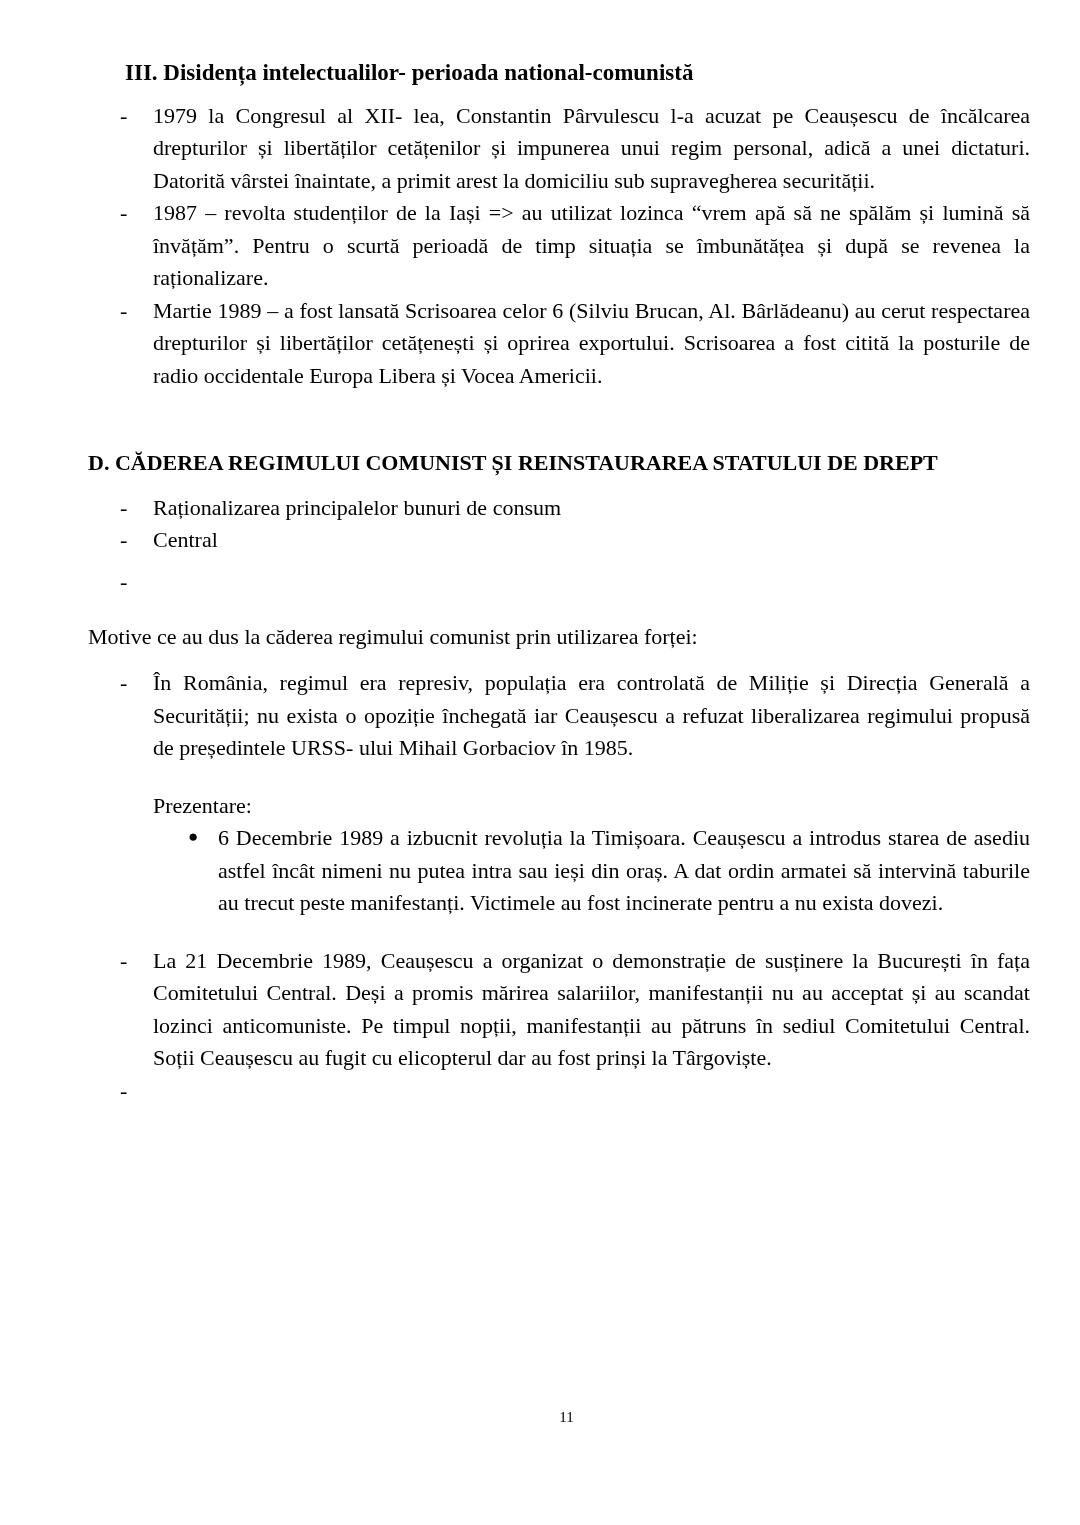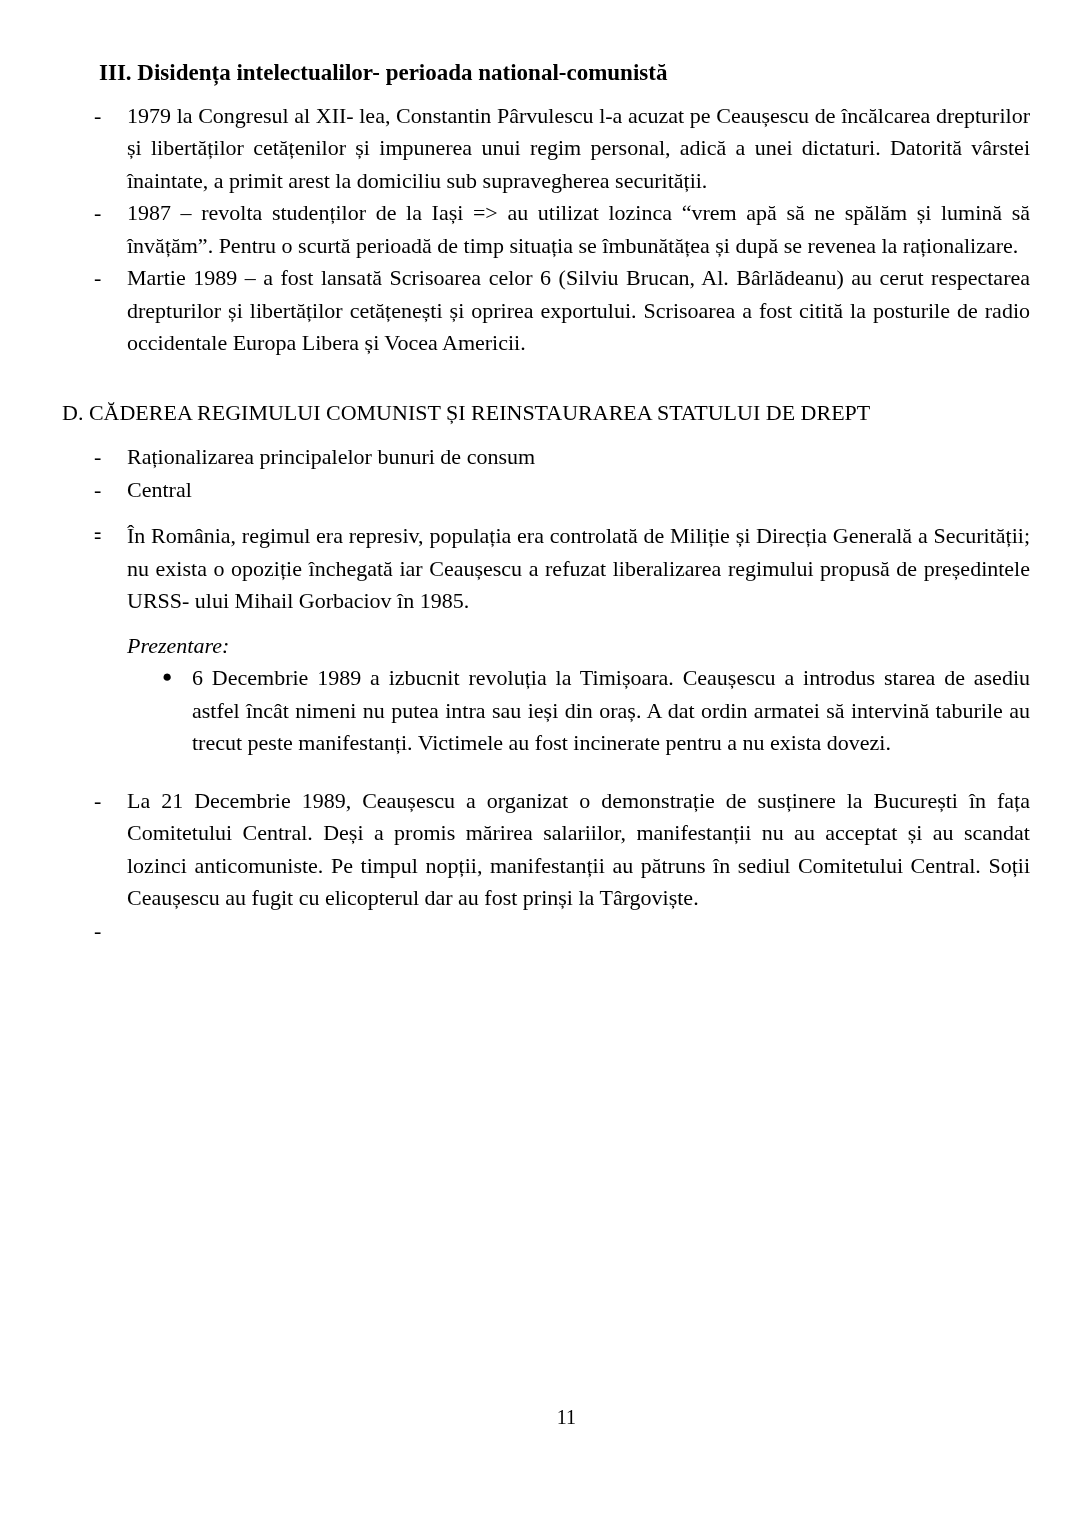"III. Disidența intelectualilor- perioada" .page { padding: 57px 50px 0 62px -> 57px 50px 0 88px }
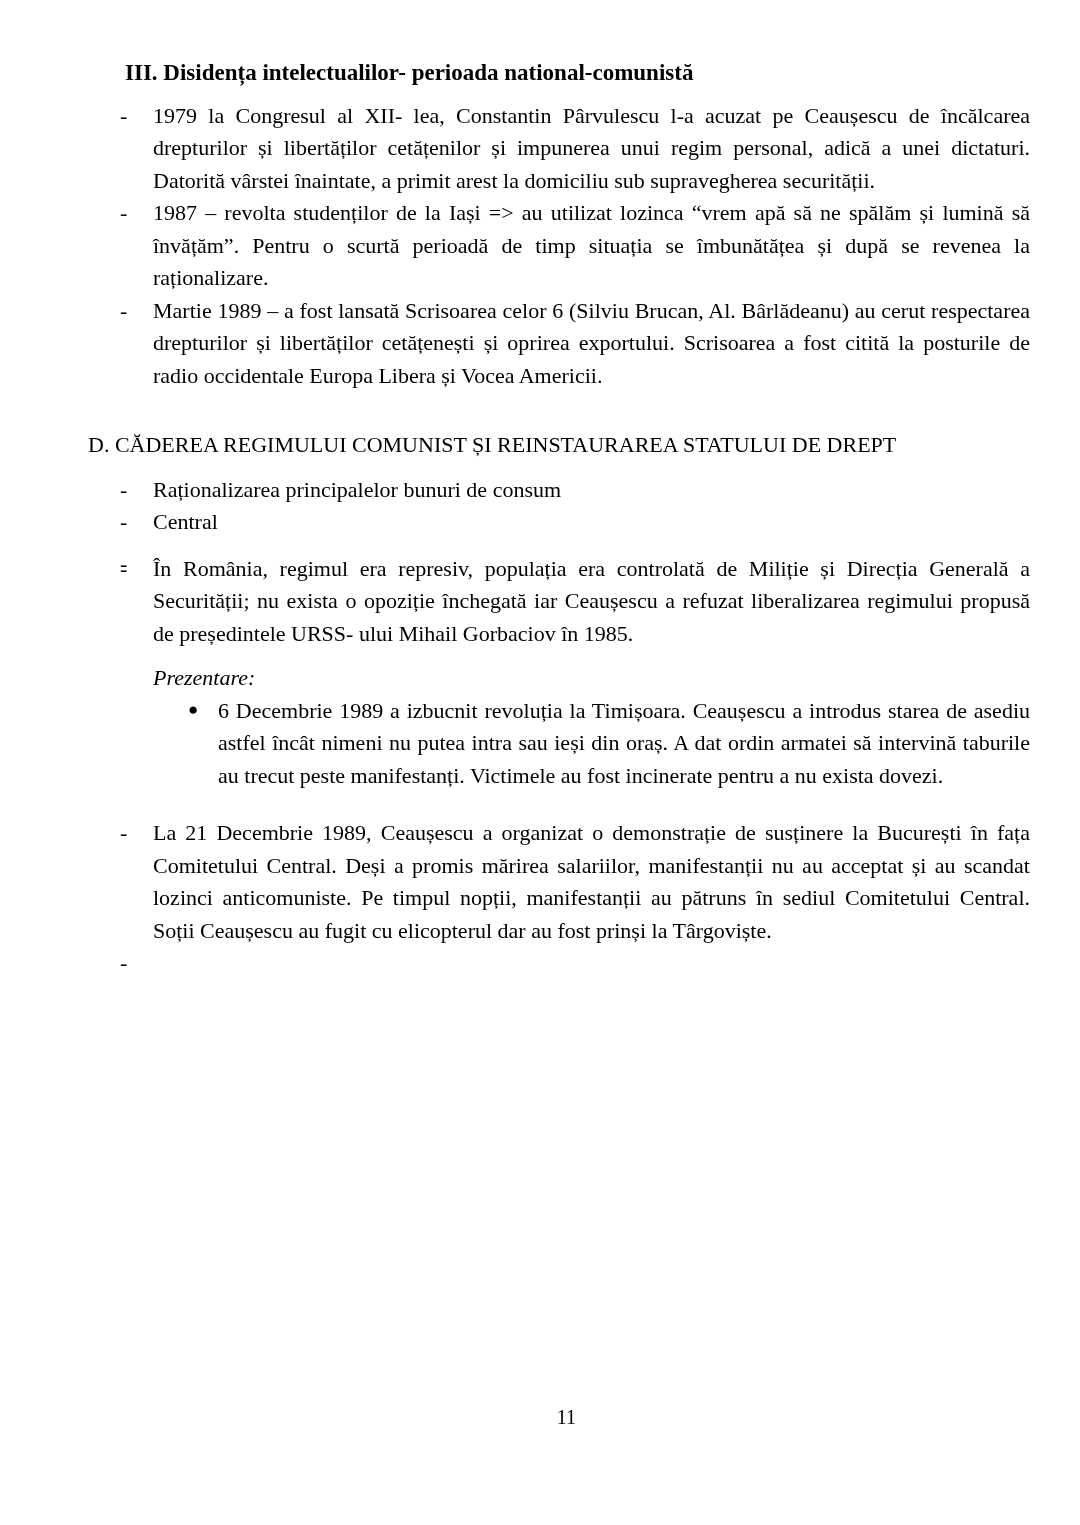"D. CĂDEREA REGIMULUI COMUNIST ȘI" .section-d-title { font-weight: none -> bold; margin-top: 37px -> 55px }
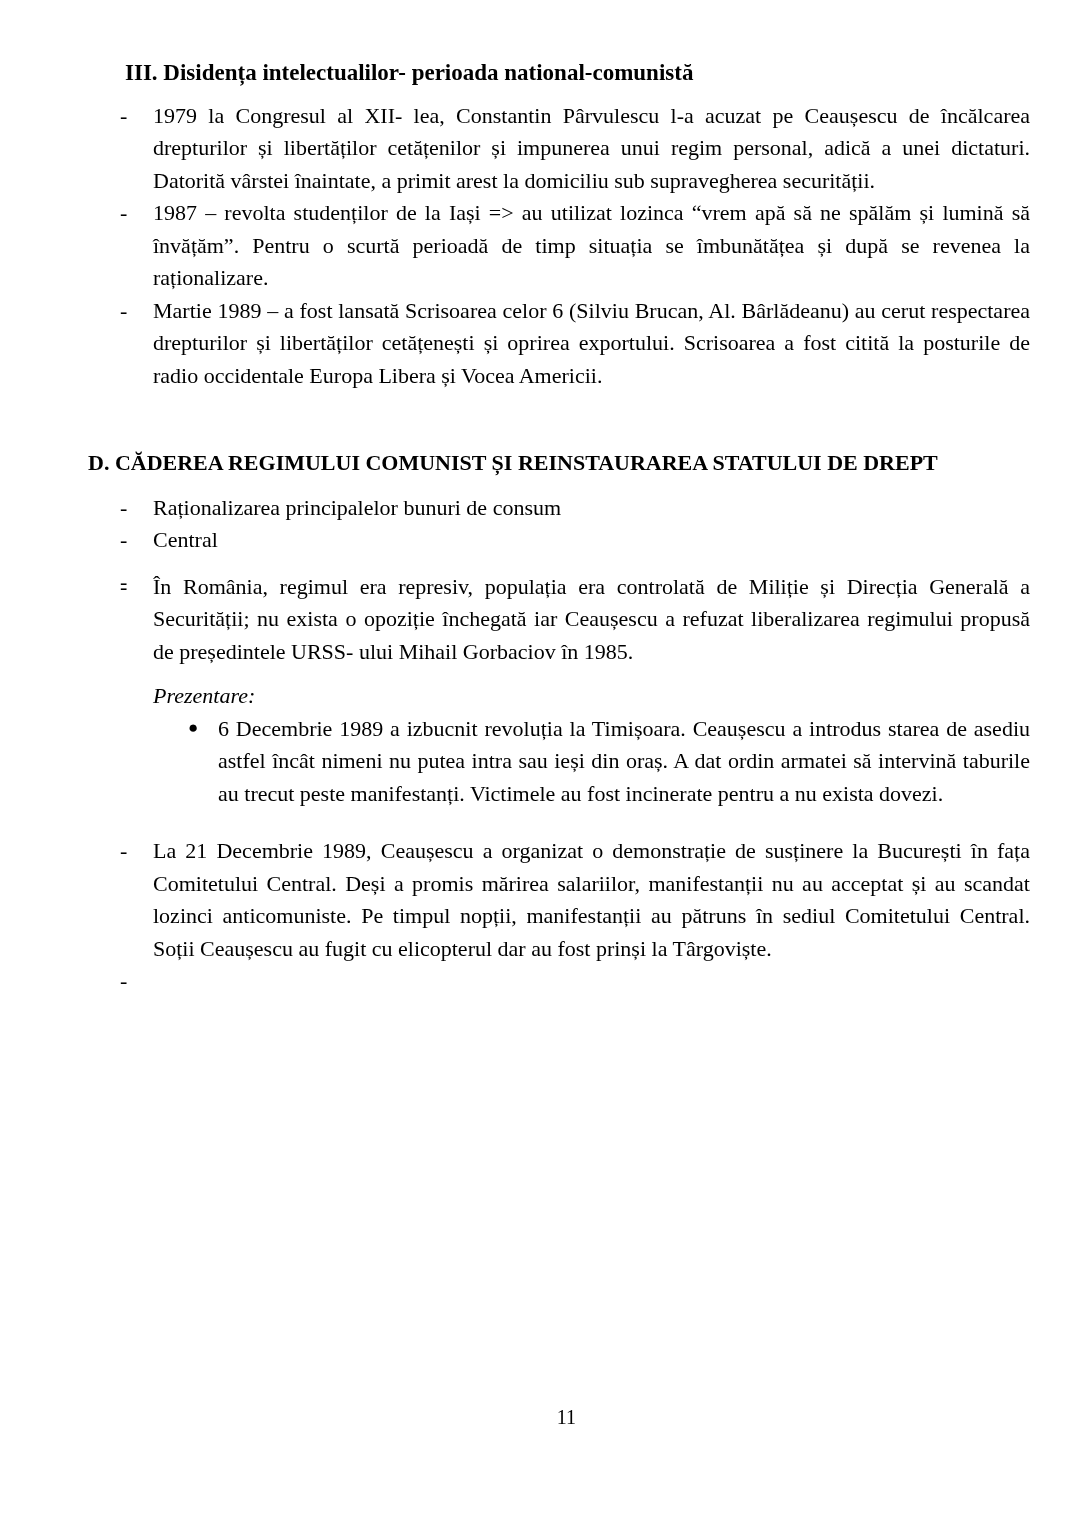"Motive ce au dus la" div.motive-label { html: none -> <div>Motive ce au dus la căderea regimului comunist prin utilizarea forței:</div> }
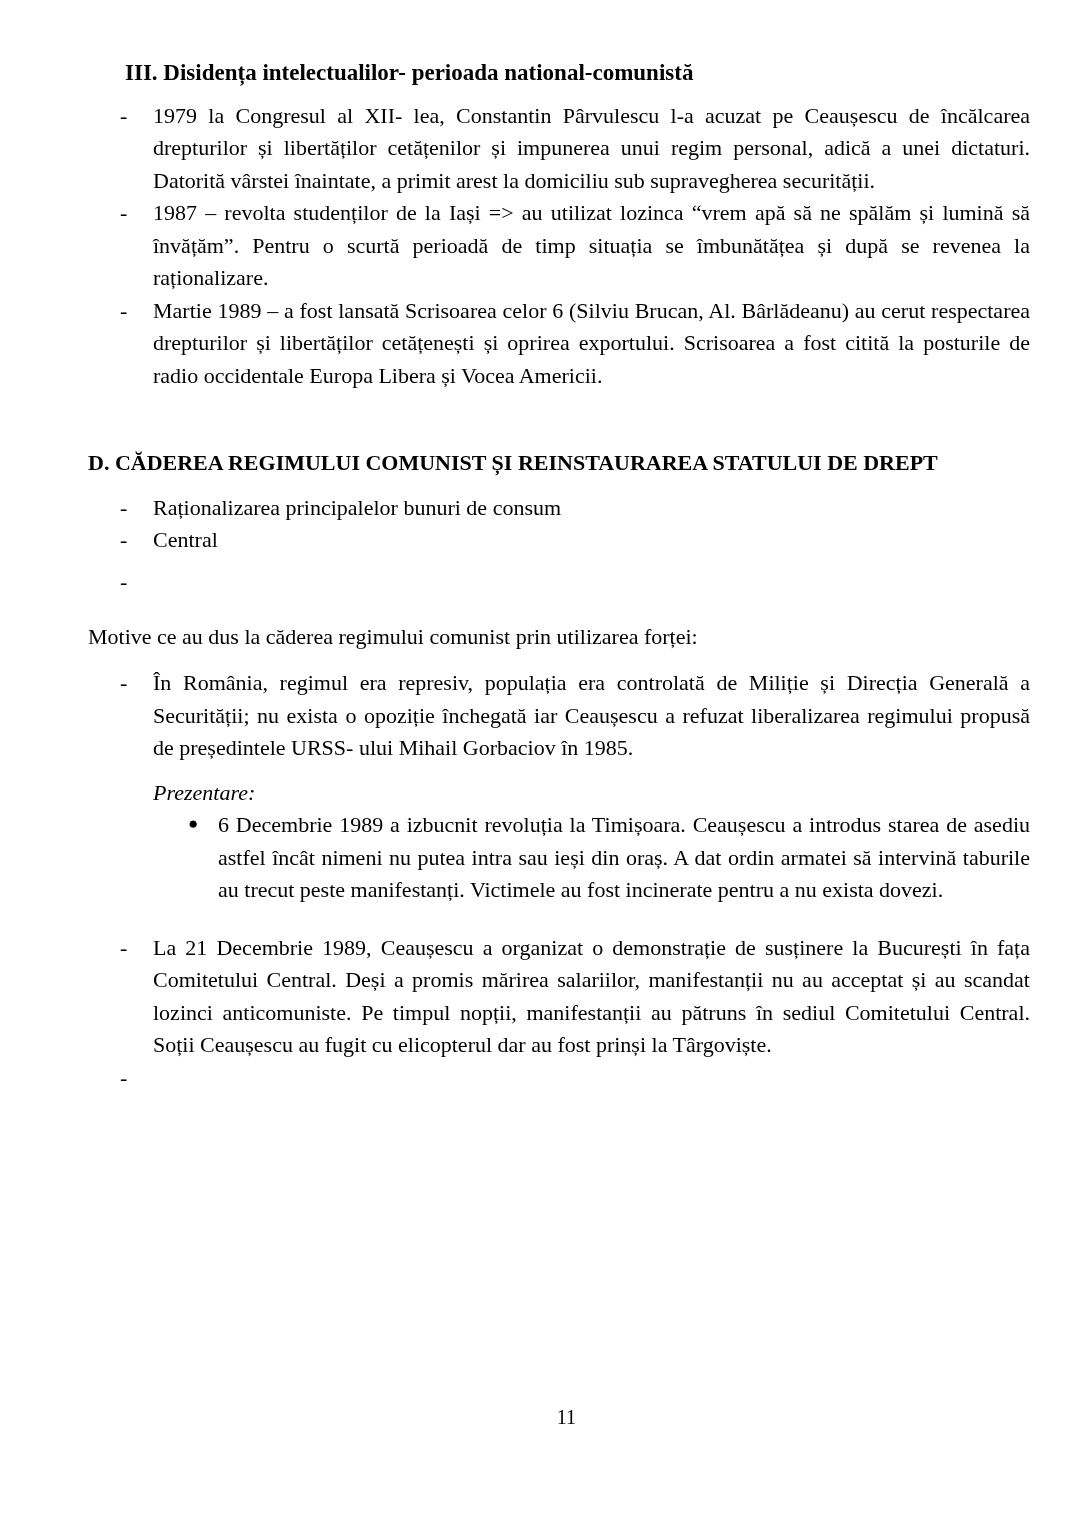"Prezentare:" .prezentare-label { font-style: italic -> none; margin-top: 12px -> 25px }
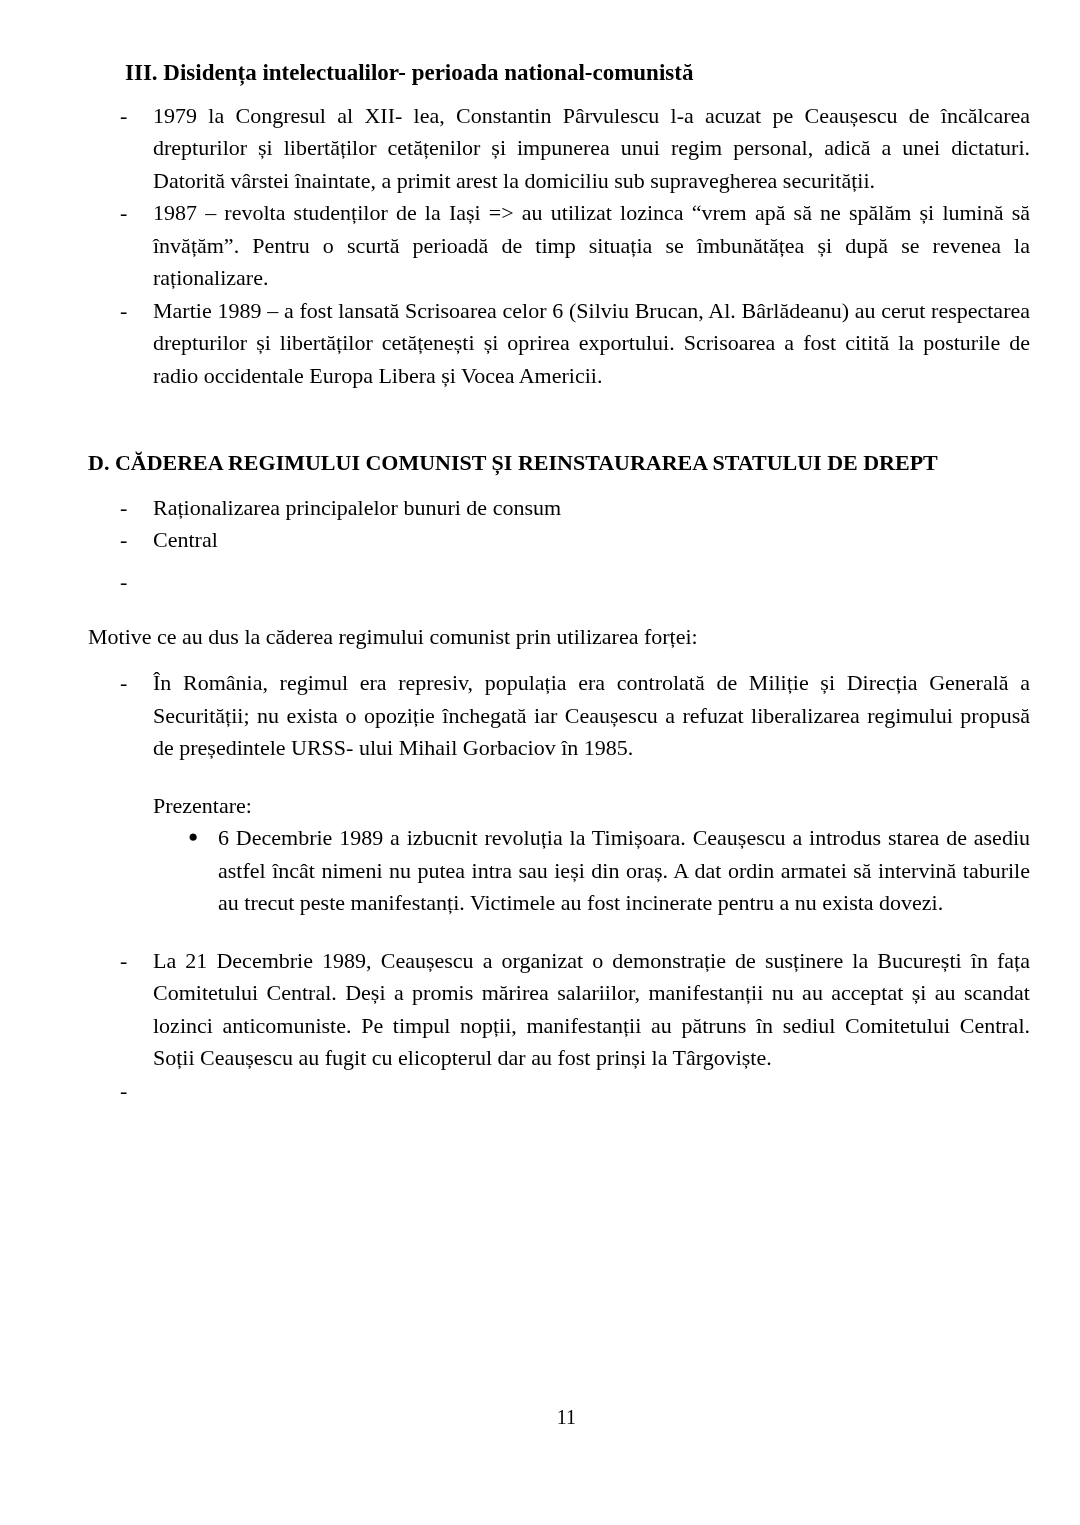"11" .page-number { font-size: 20px -> 15px }
